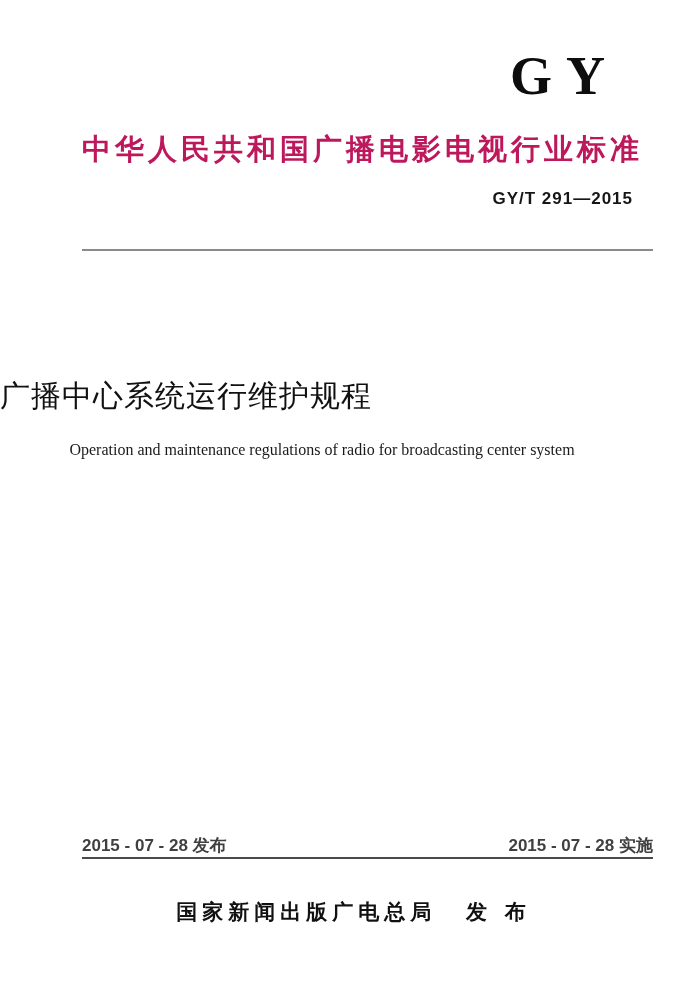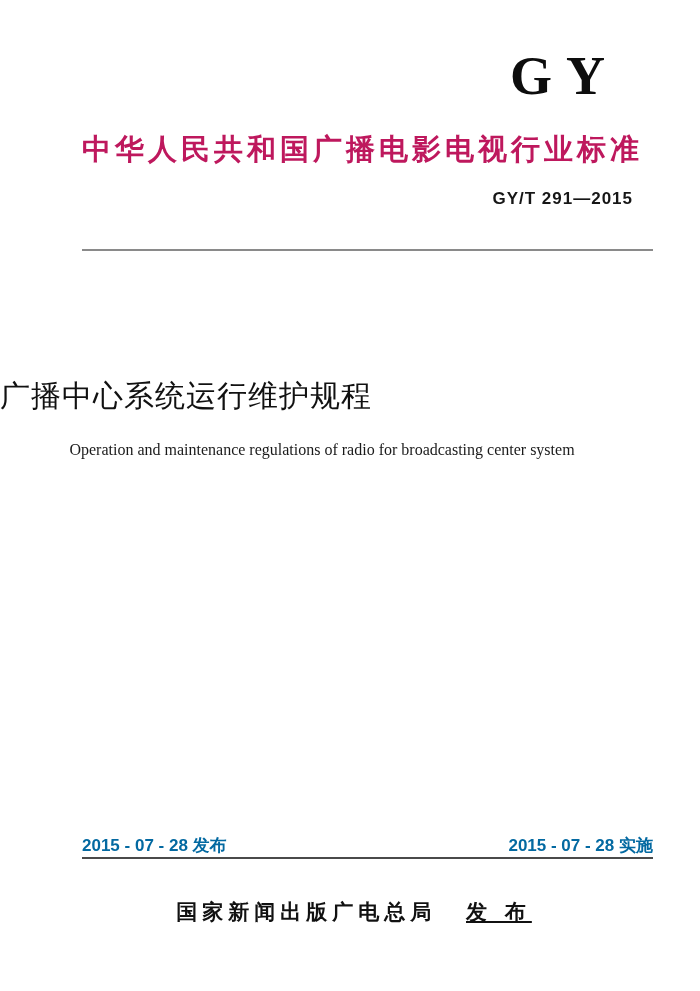"2015 - 07 - 28" .dates-row { color: #0369a1 -> #404040 }
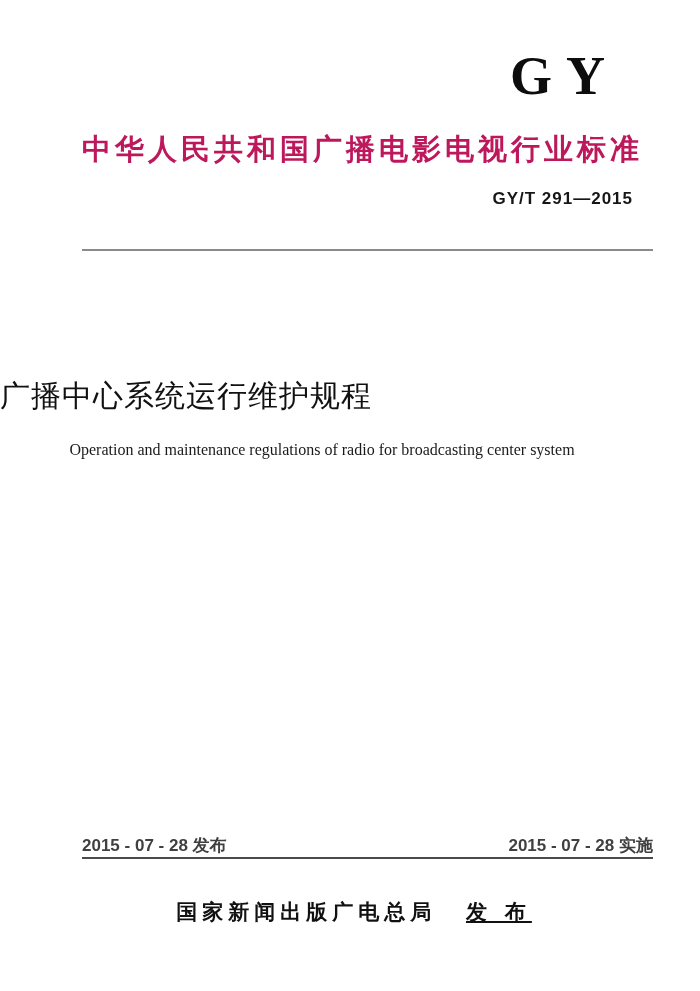"发 布" .publish-label { text-decoration: underline -> none }
